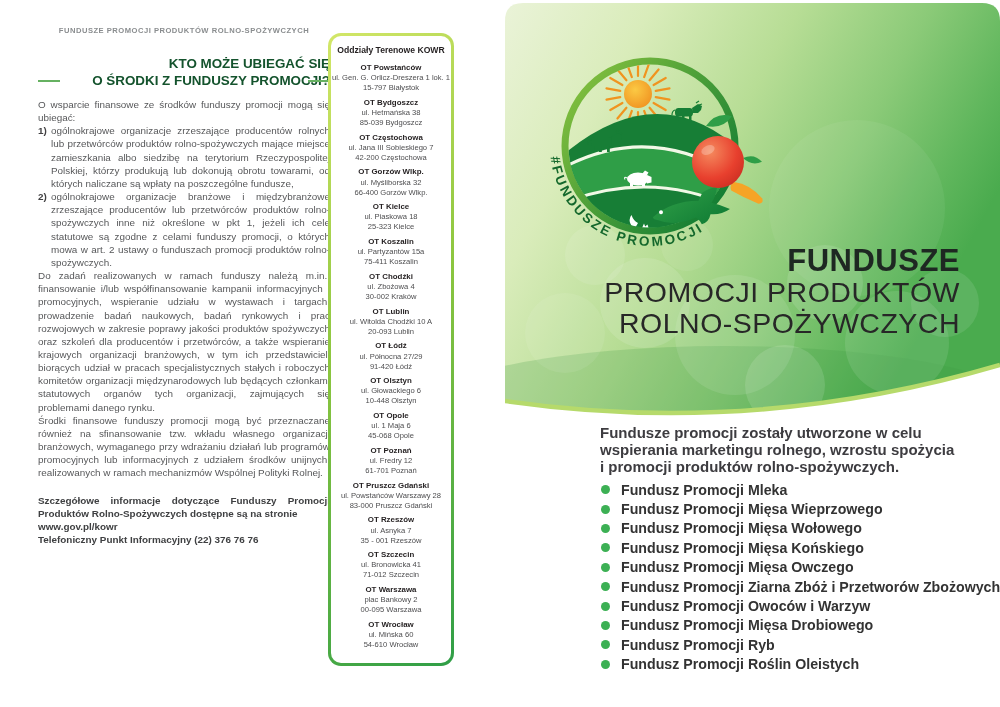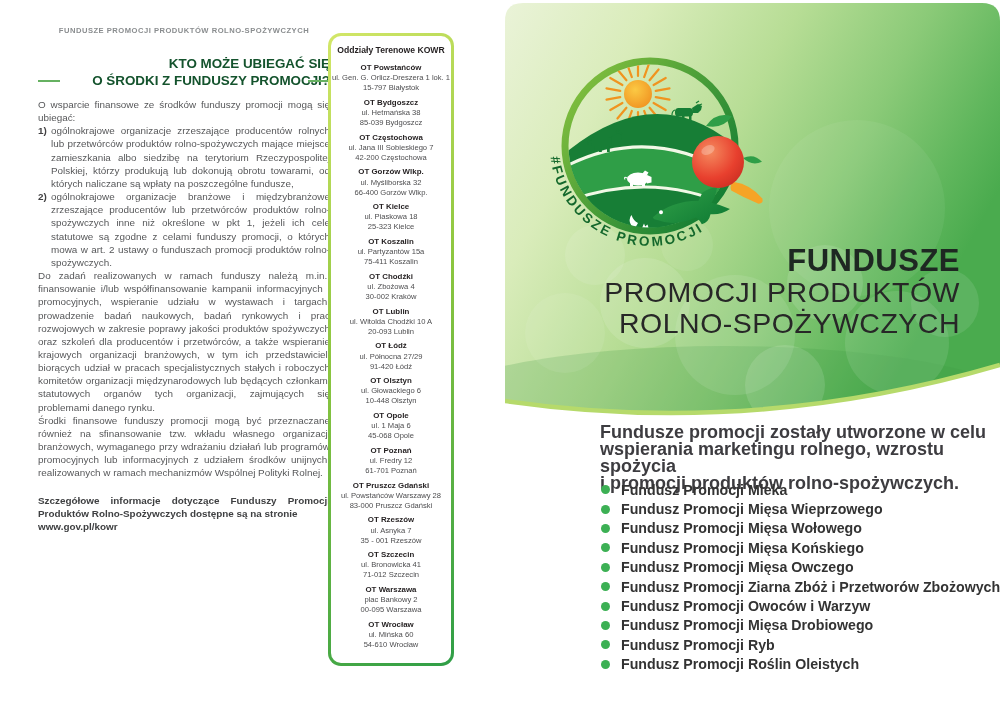"Fundusze promocji zostały utworzone w" .rintro { font-size: 18px -> 15px }
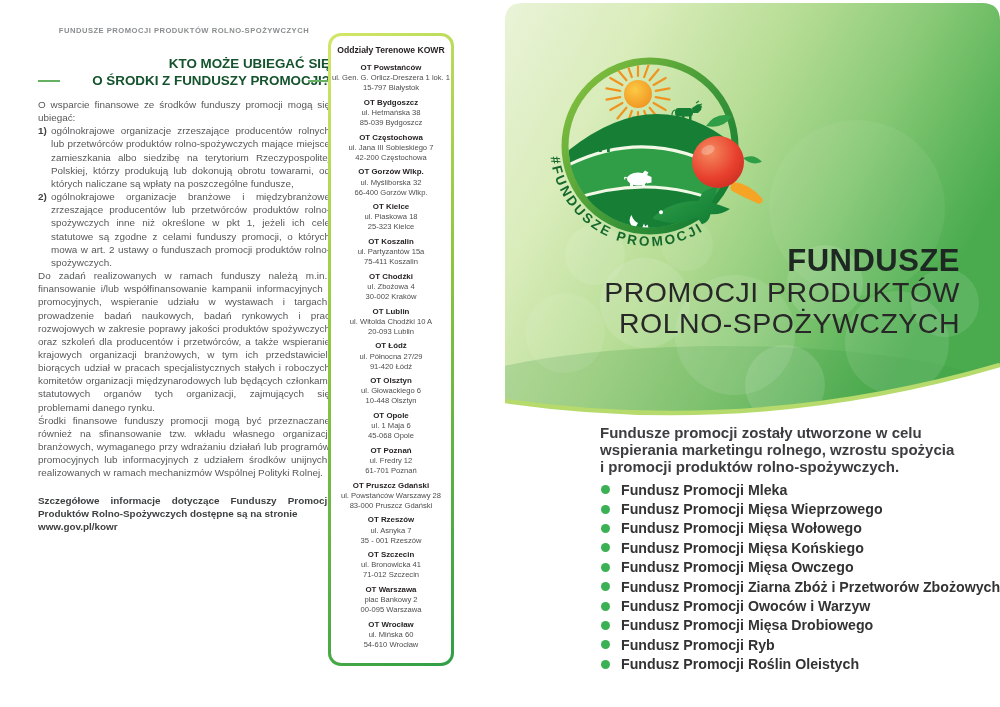"Telefoniczny Punkt Informacyjny (22) 376" div { html: none -> <div>Telefoniczny Punkt Informacyjny (22) 376 76 76</div> }
